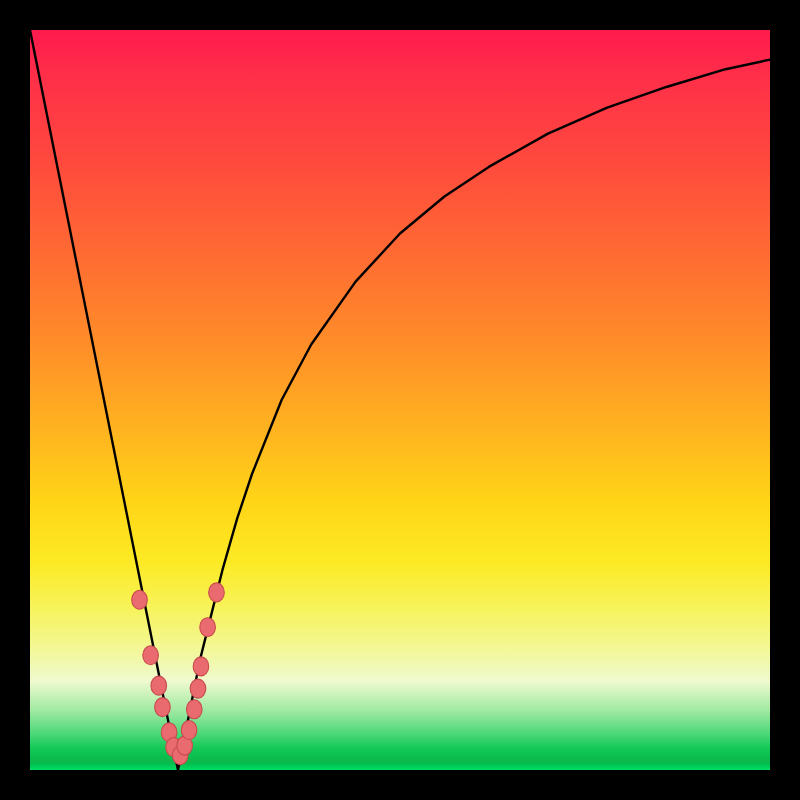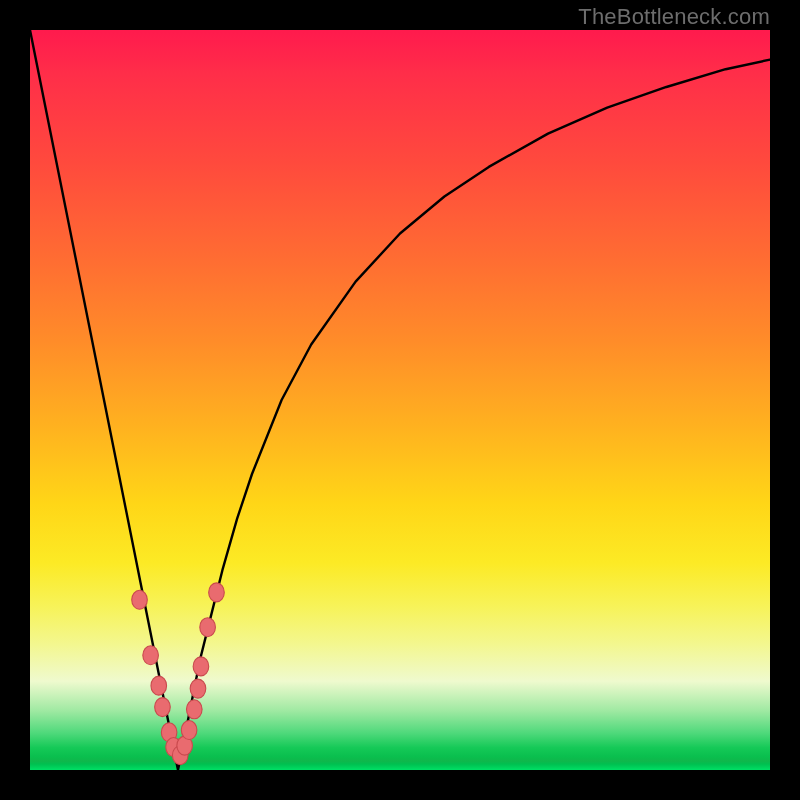"TheBottleneck.com" div.watermark { html: <div>TheBottleneck.com</div> -> none }
